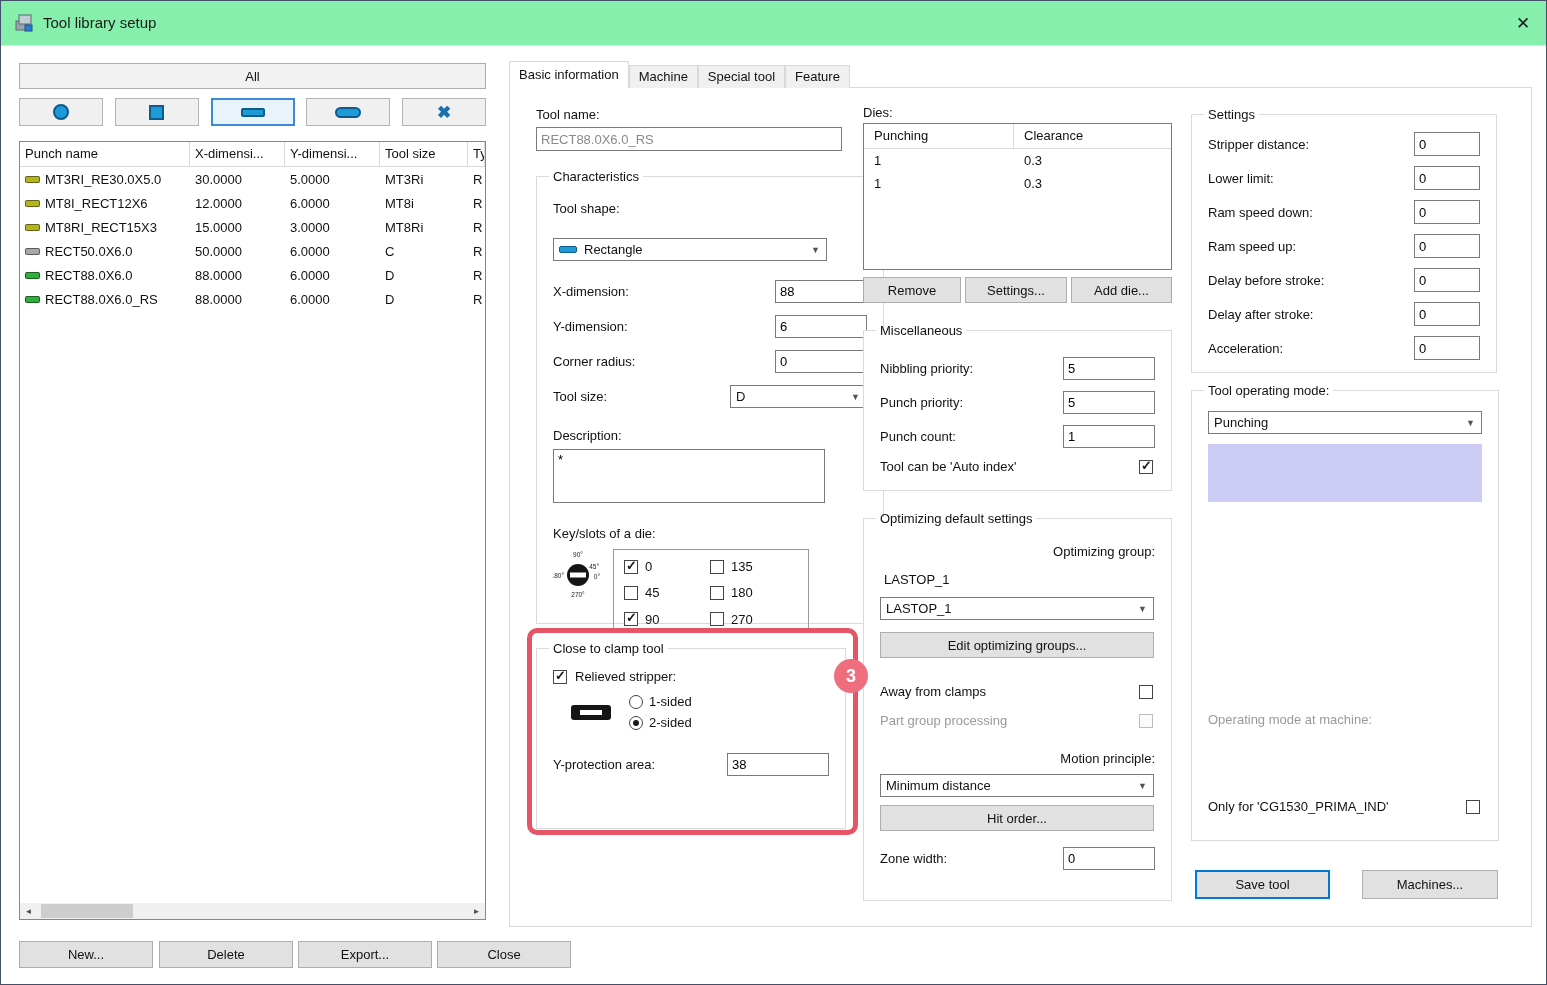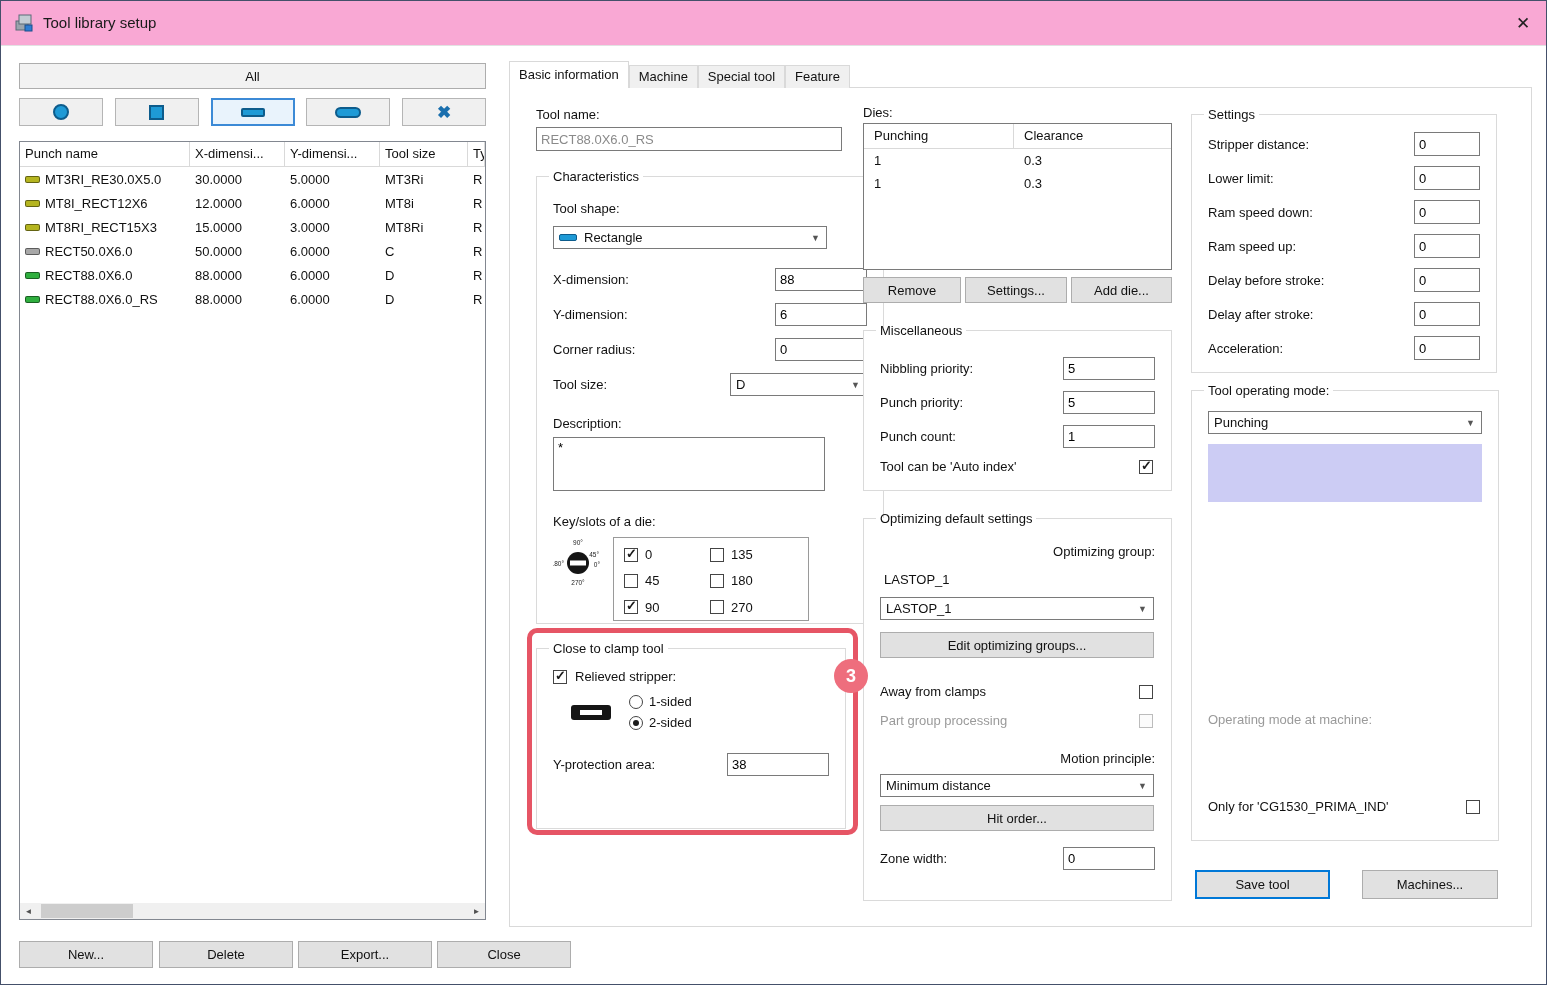"Tool library setup" .titlebar { background: #f9a8d4 -> #86efac }
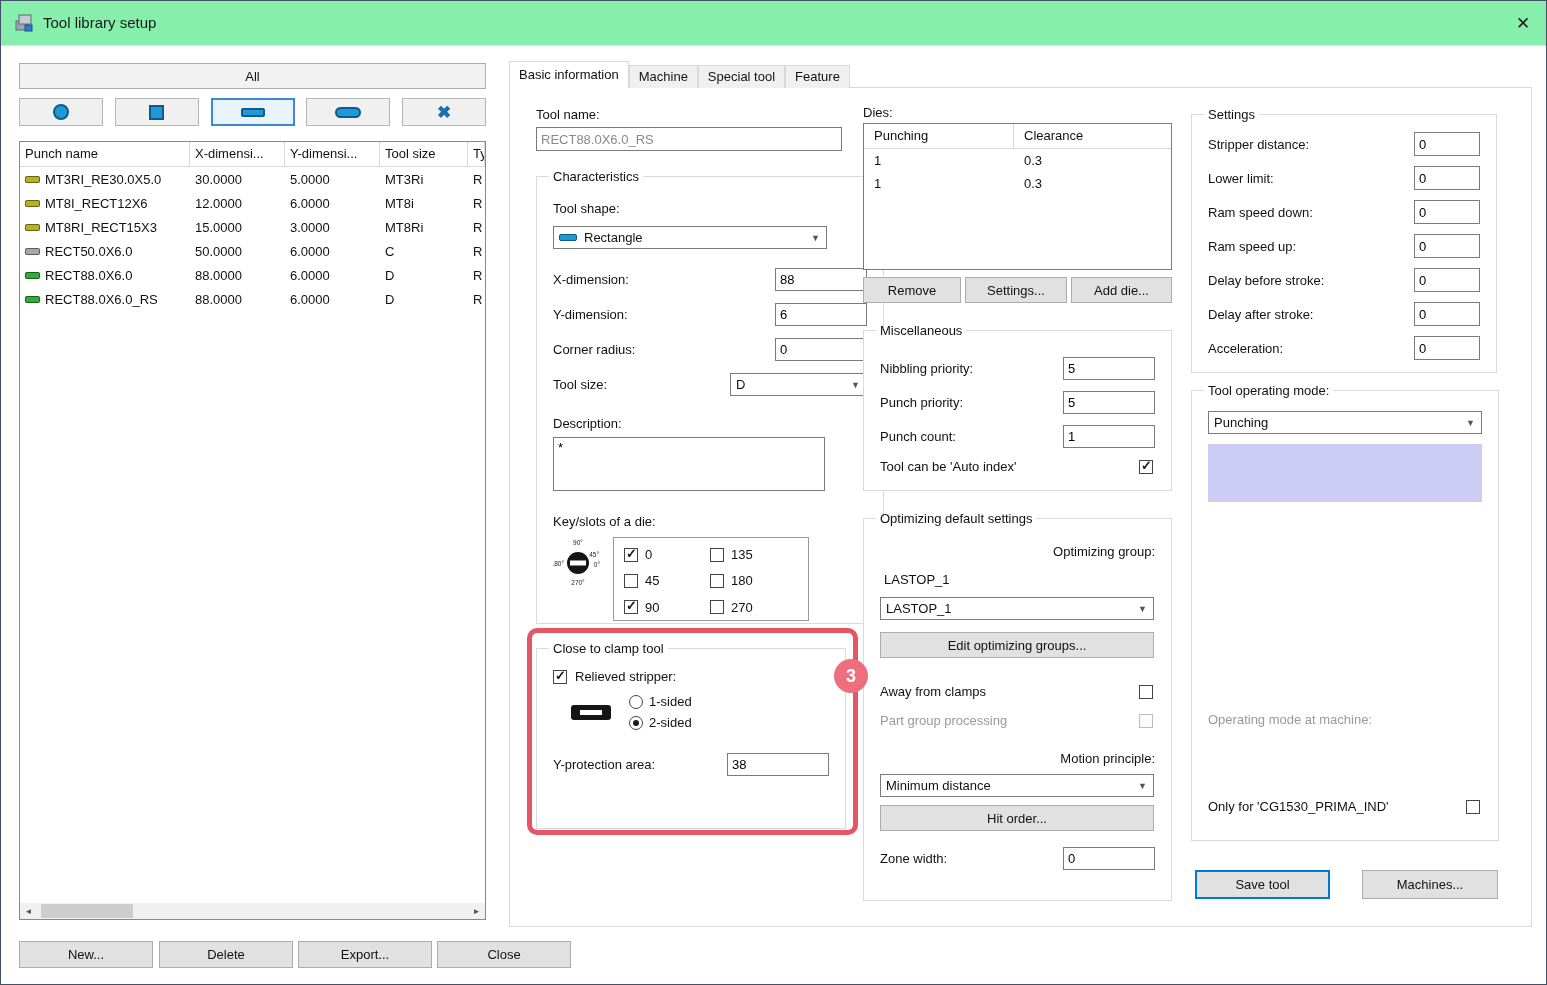"Rectangle" #charBox .combo.full { margin-top: 10px -> 22px }
